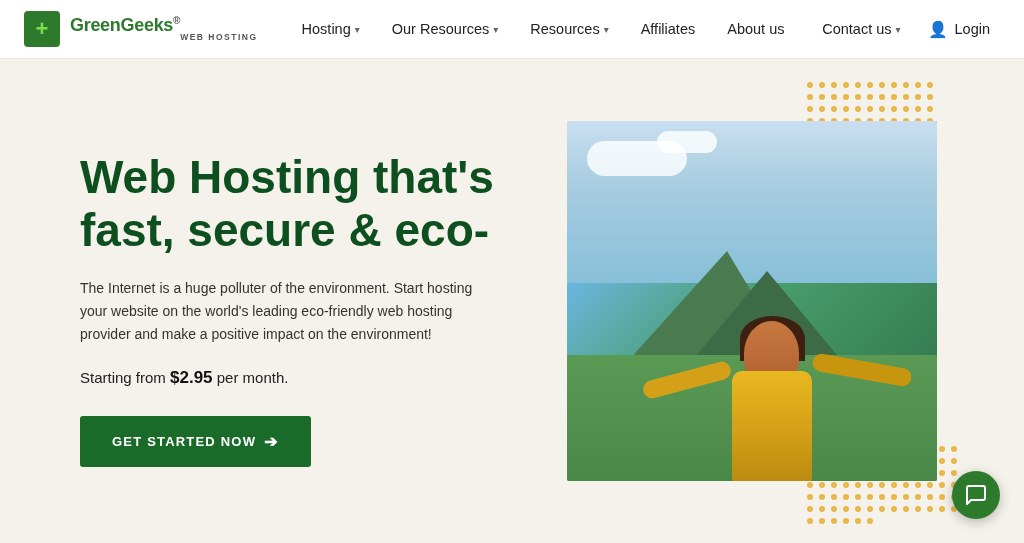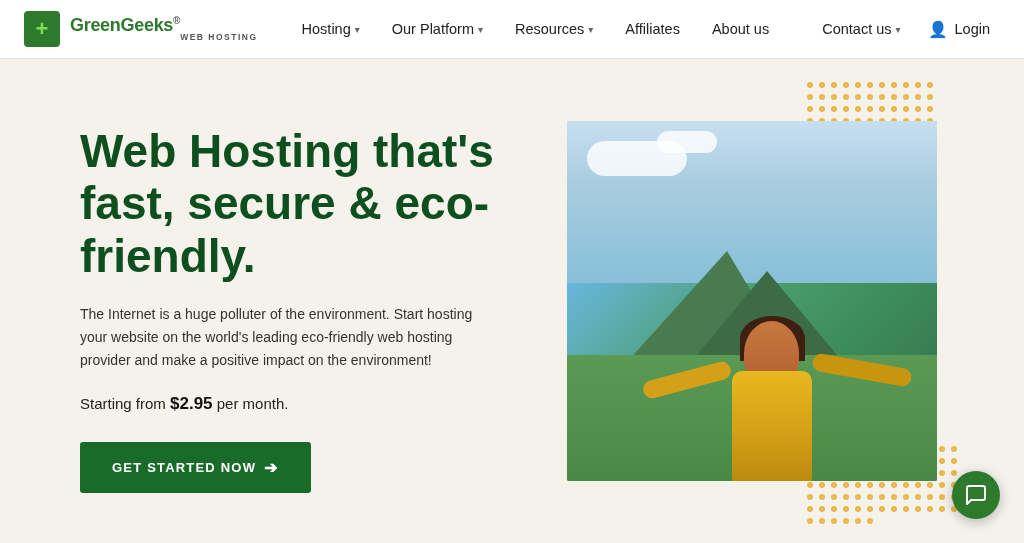"Our Platform" span { text: Platform -> Resources }
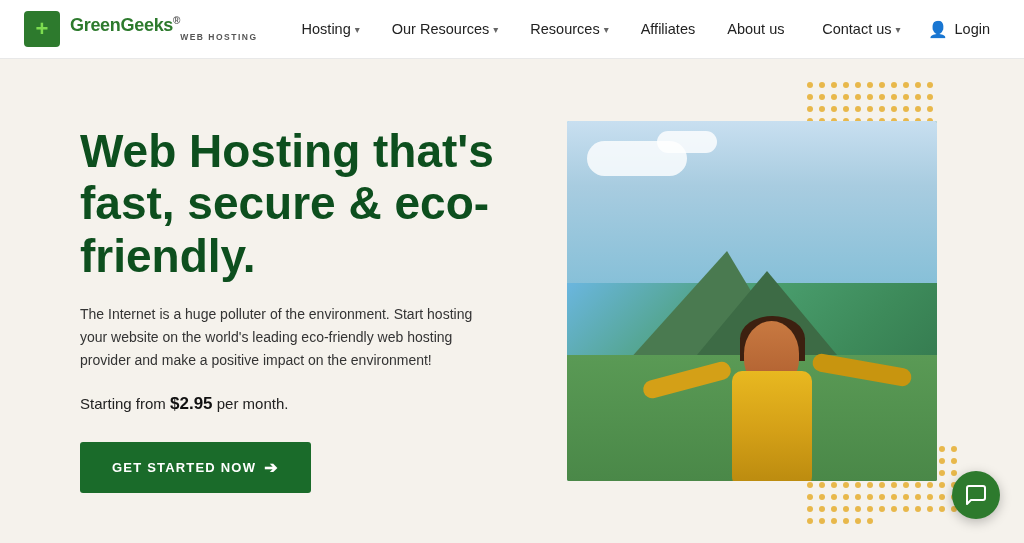"friendly." span { html: <span>friendly.</span> -> none }
